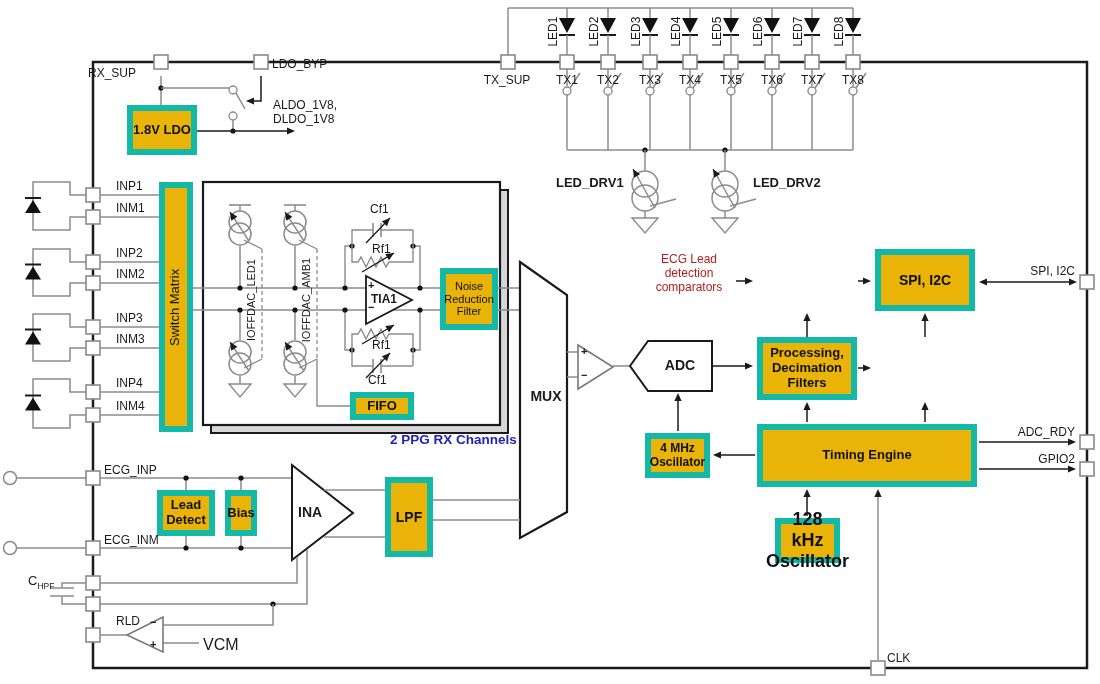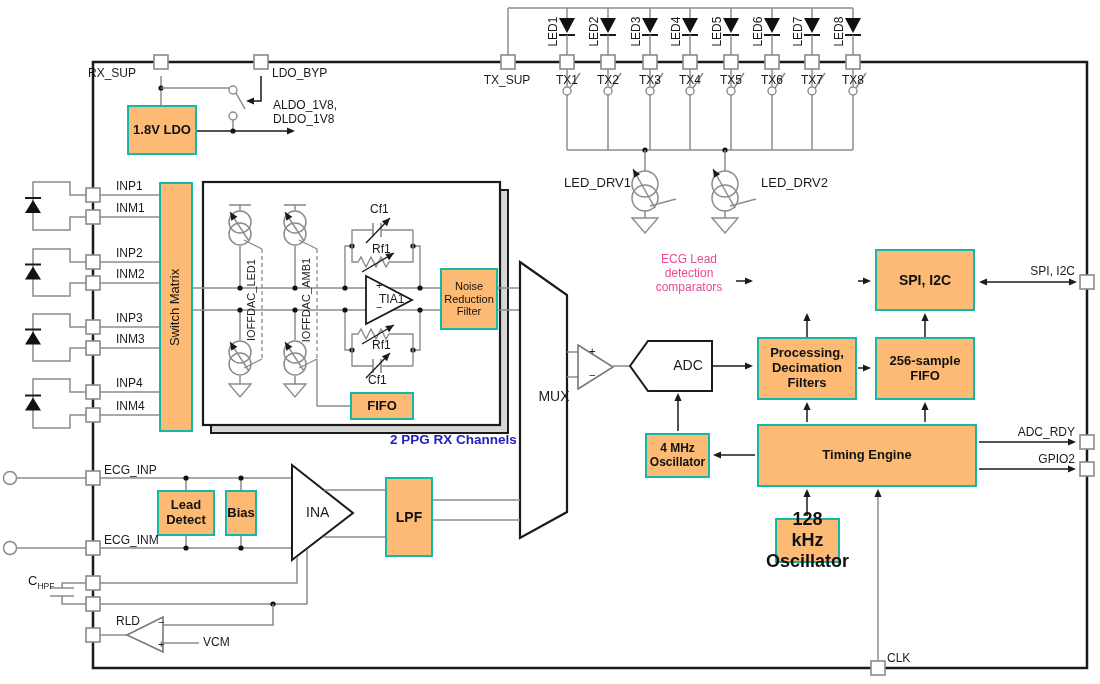"LDO_BYP" div.lbl { top: 67px -> 58px }
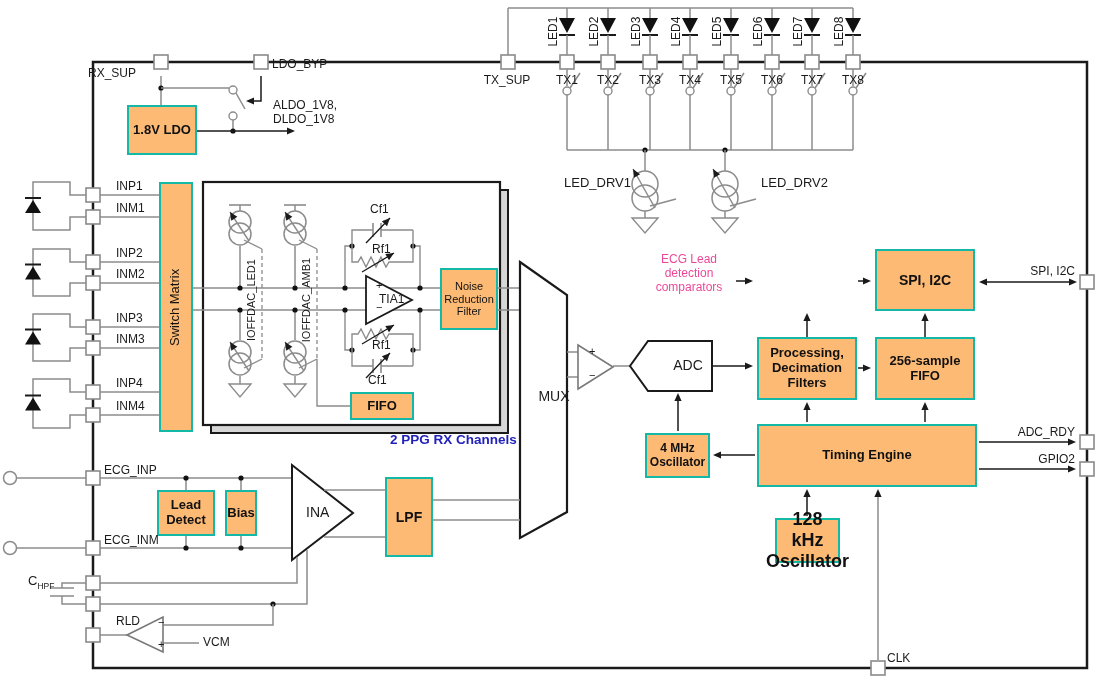"1.8V LDO" .blk { background: #fdba74 -> #eab308; border: 2px solid #14b8a6 -> 6px solid #14b8a6 }
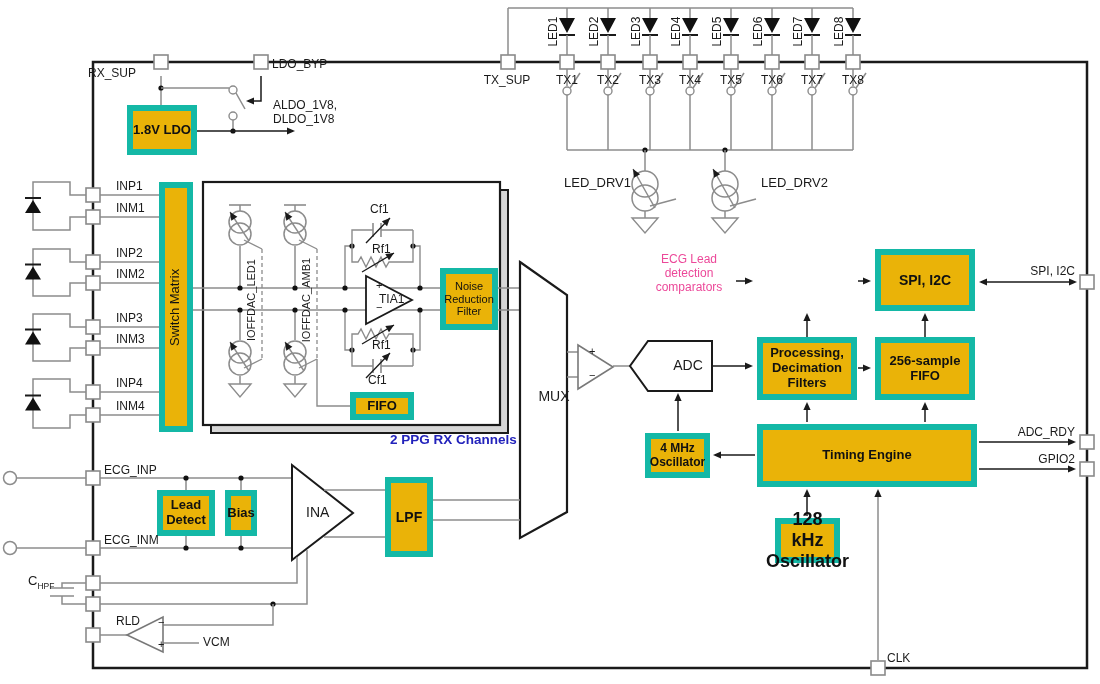"LED_DRV1" .bold { font-weight: 400 -> 700; margin-left: 8px -> none }
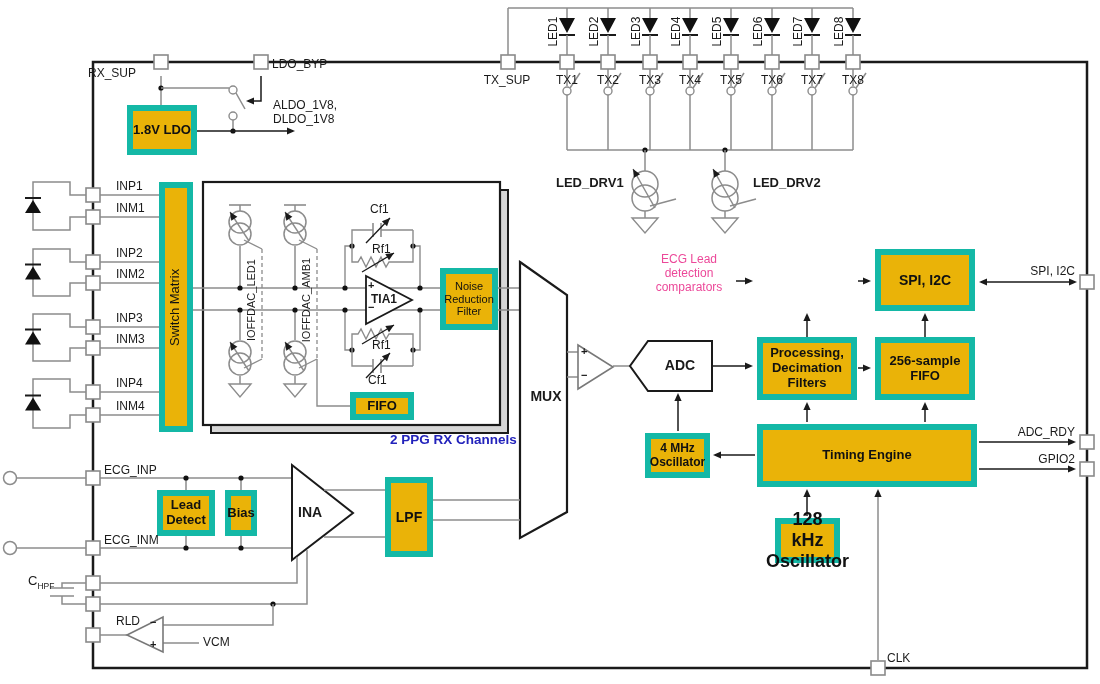"ECG Lead" .gray { color: #ec4899 -> #b91c1c }
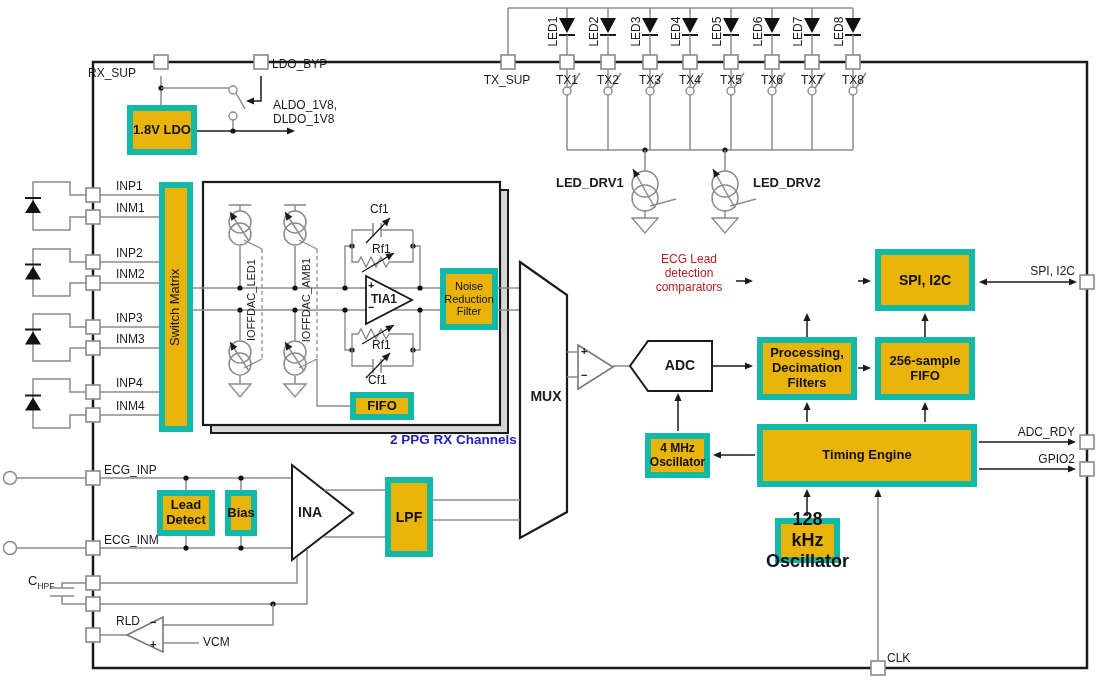"256-sample" div.blk { html: <div> <div>256-sample</div> <div>FIFO</div> </div> -> none }
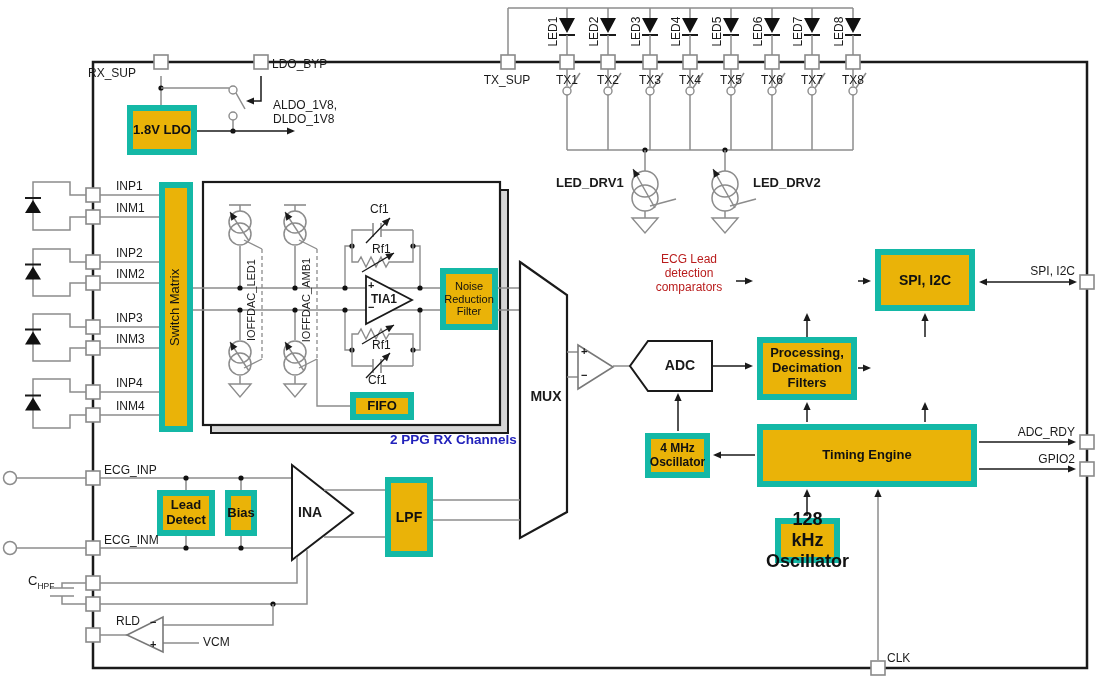"VCM" div.lbl { font-size: 12px -> 16px }
